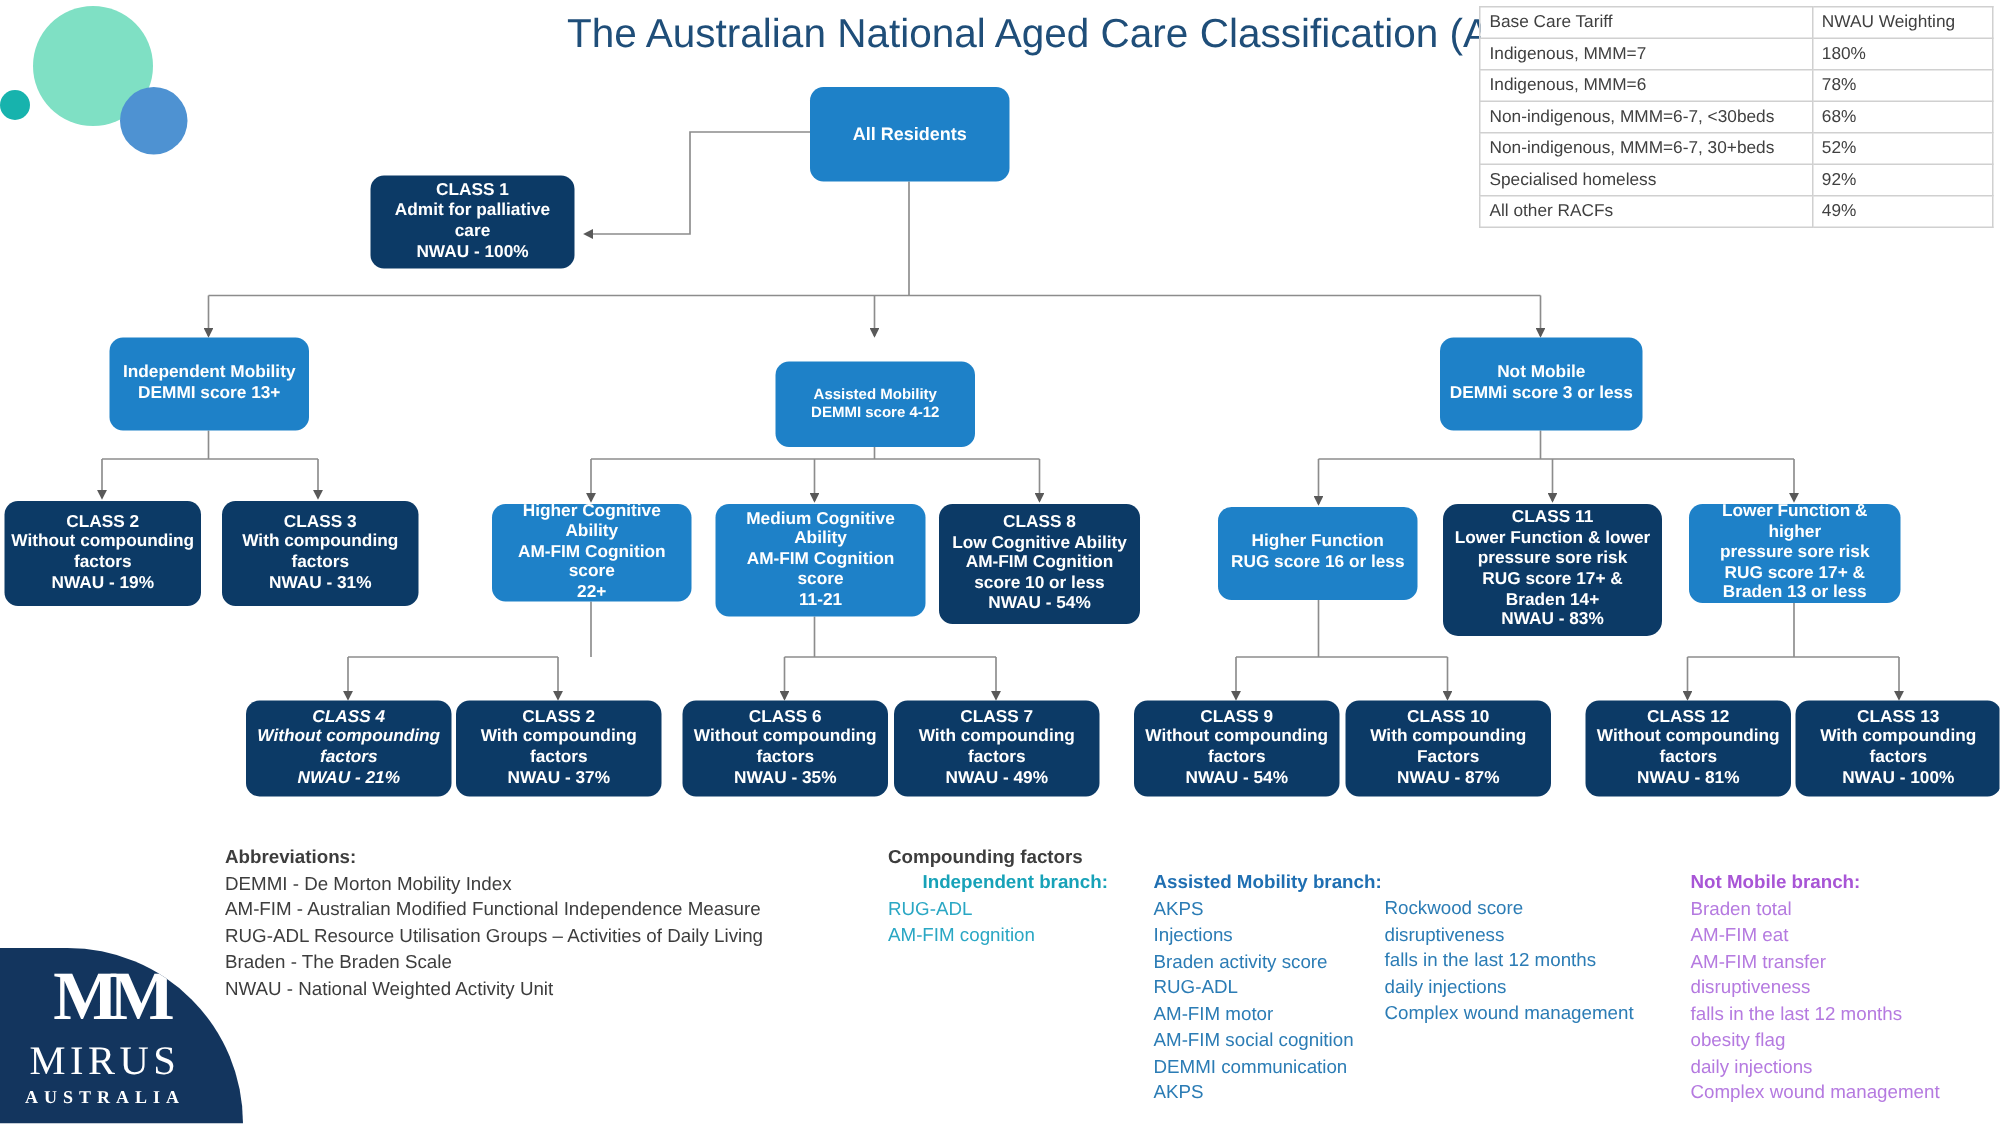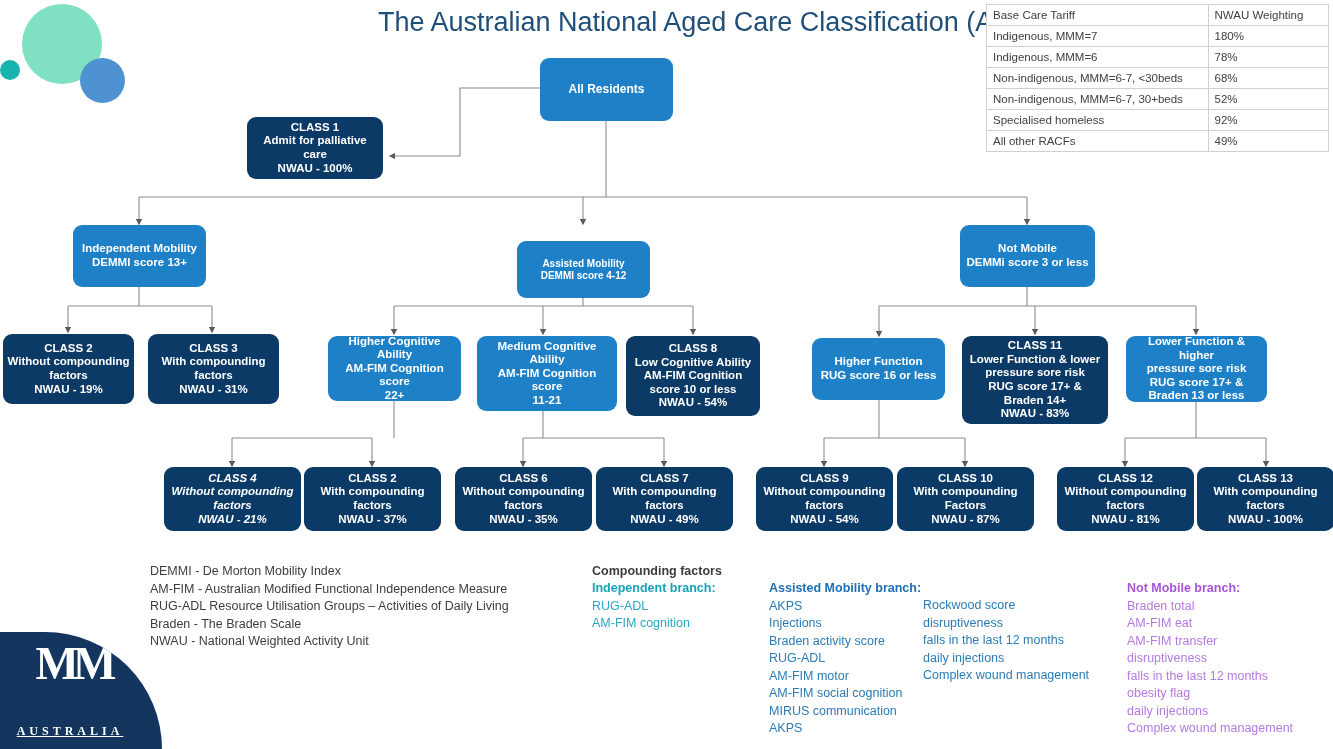"CLASS 11" div.node { border-radius: none -> 10px }
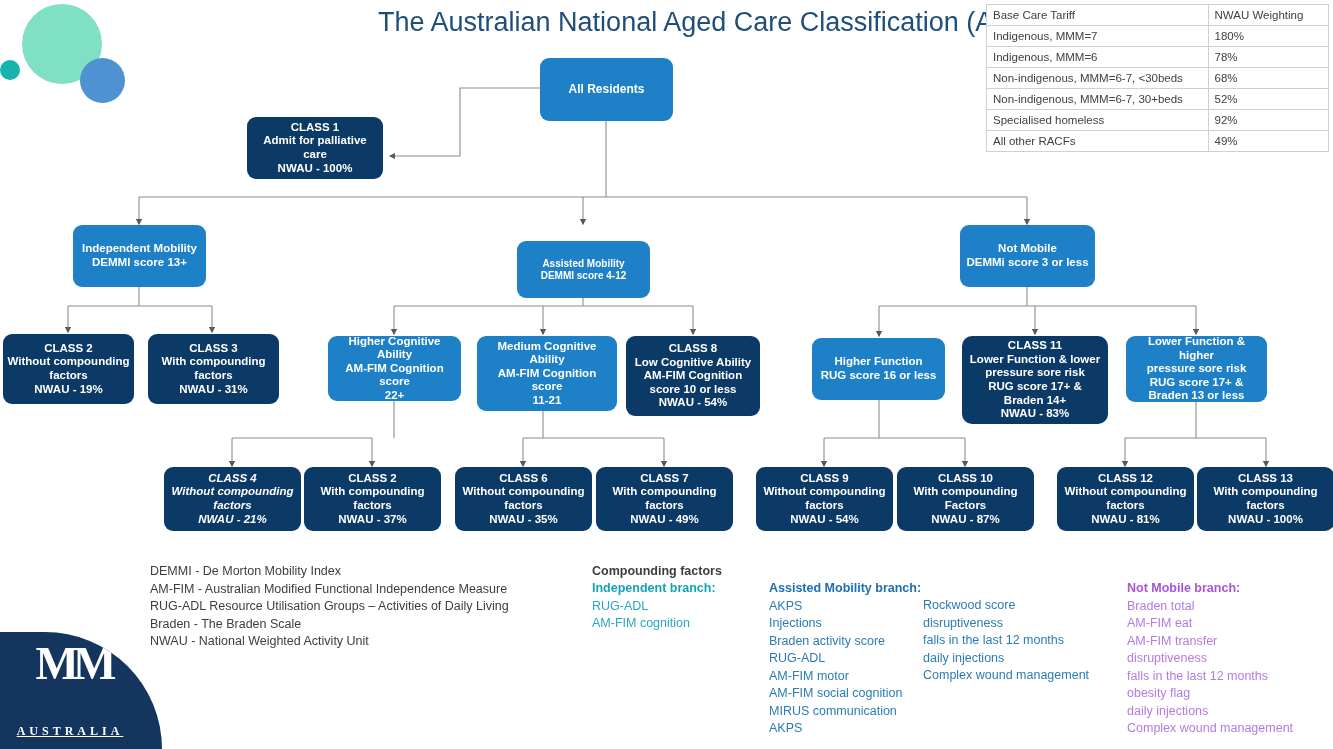"Abbreviations:" div.hd { html: none -> <div>Abbreviations:</div> }
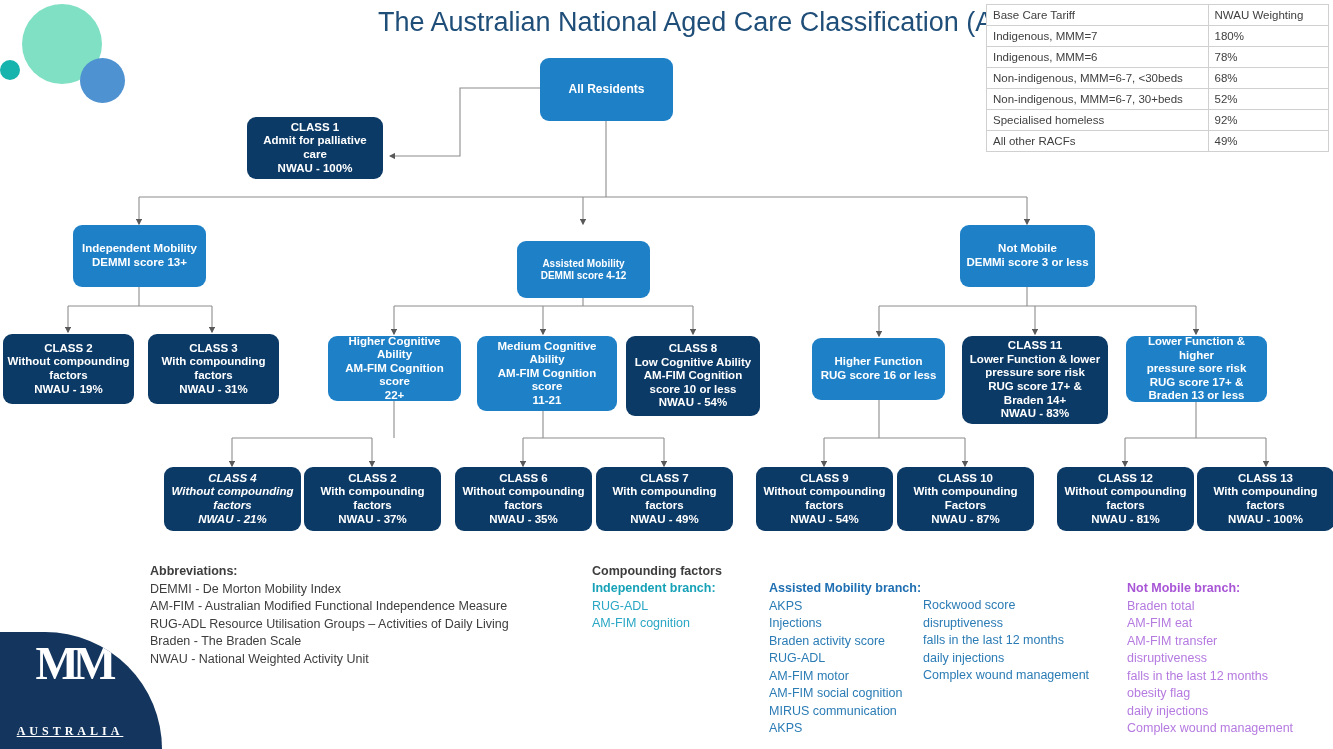"Independent branch:" #indep .hd { margin-left: none -> 23px }
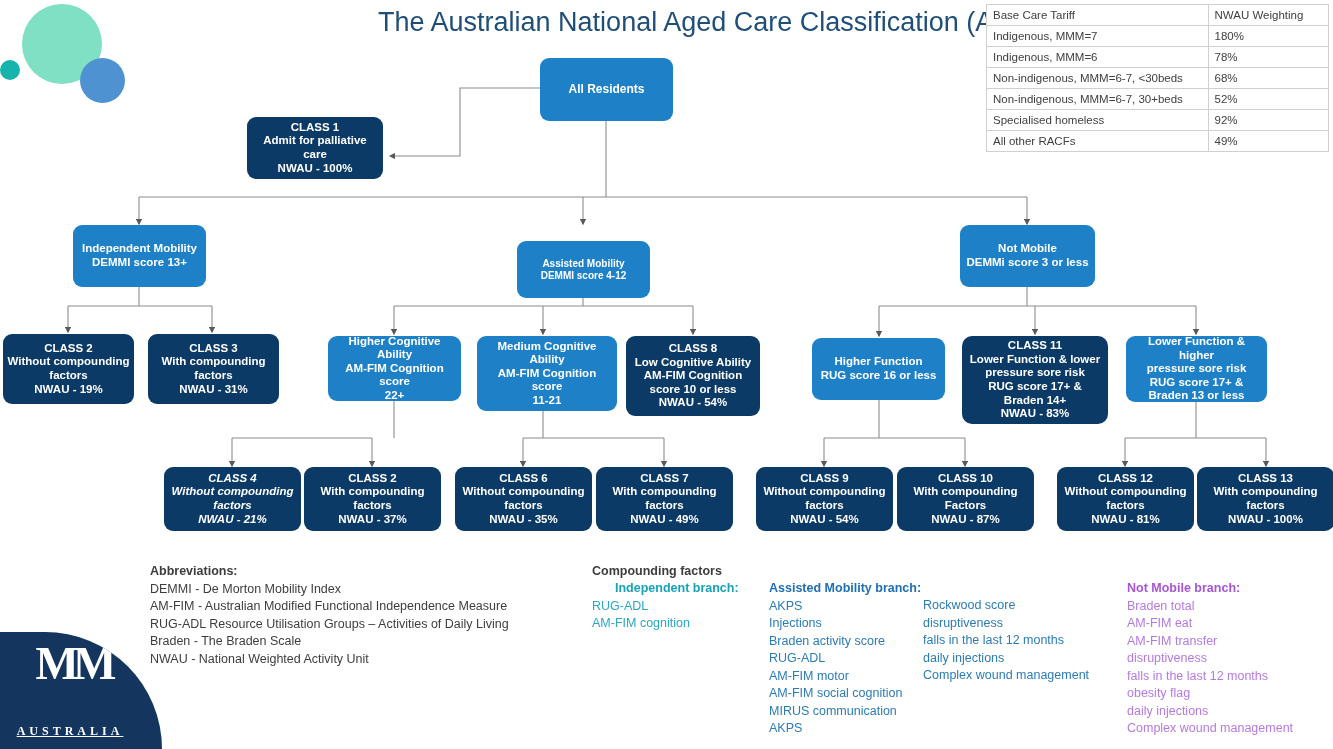"MIRUS" div { html: none -> <div>MIRUS</div> }
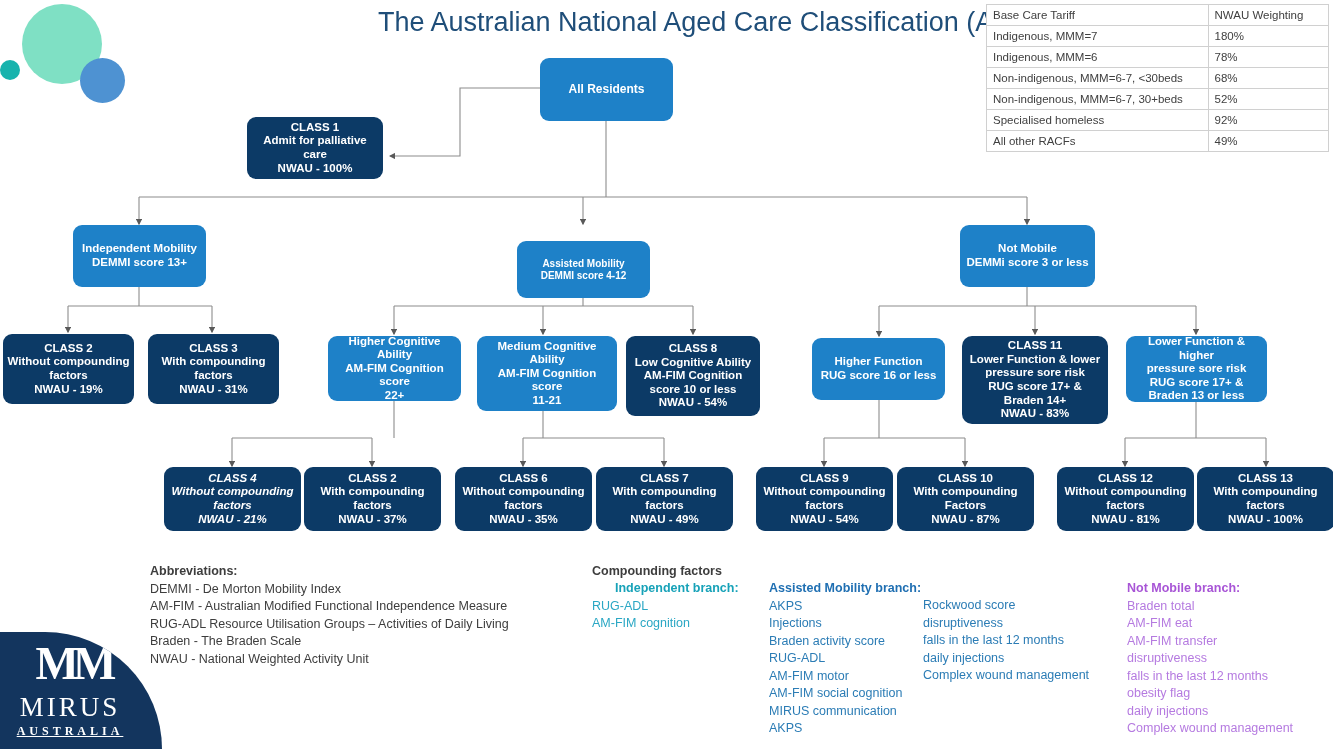"MIRUS communication" div { text: MIRUS -> DEMMI }
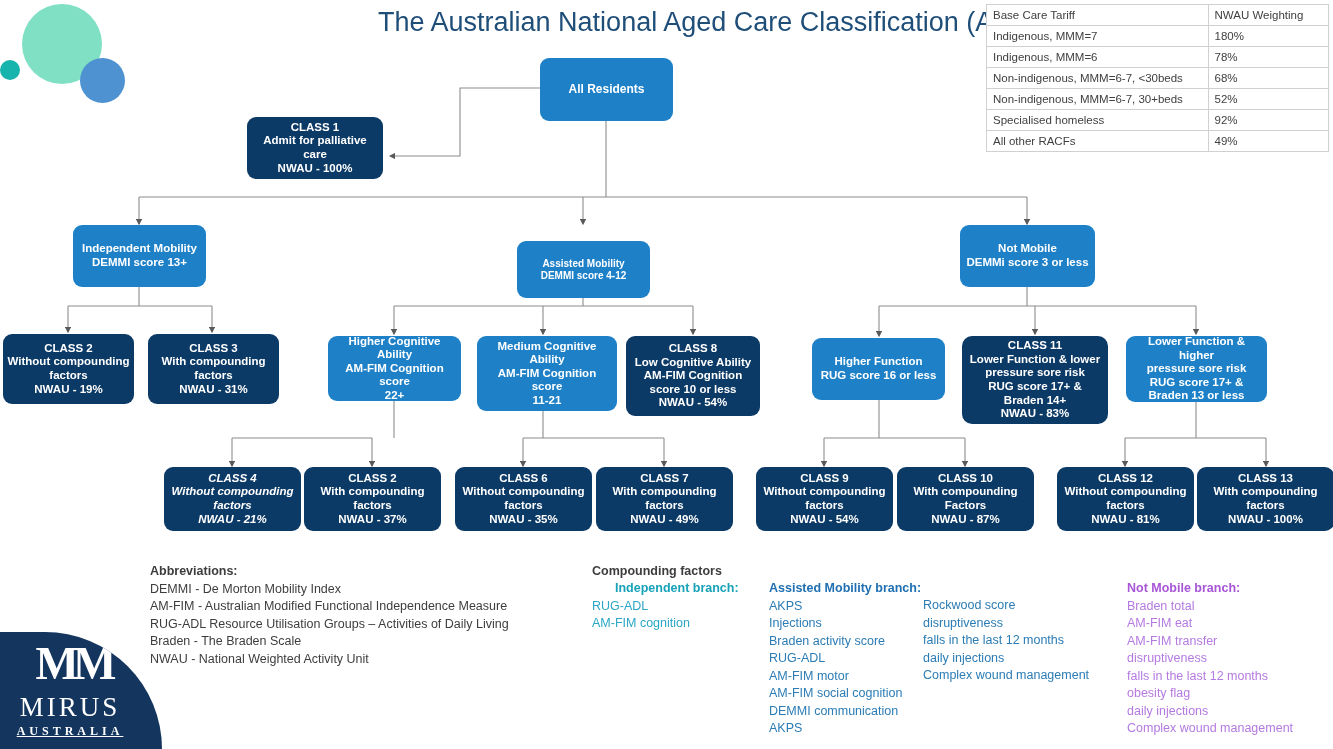"AUSTRALIA" #logo-sub { text-decoration: underline -> none }
